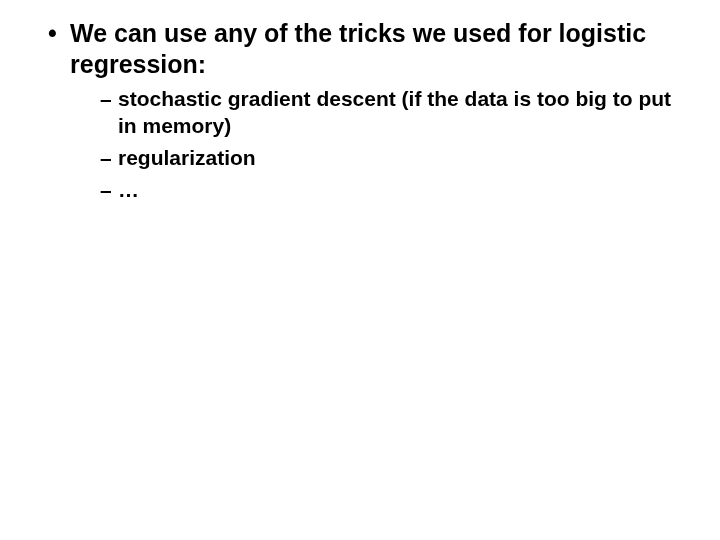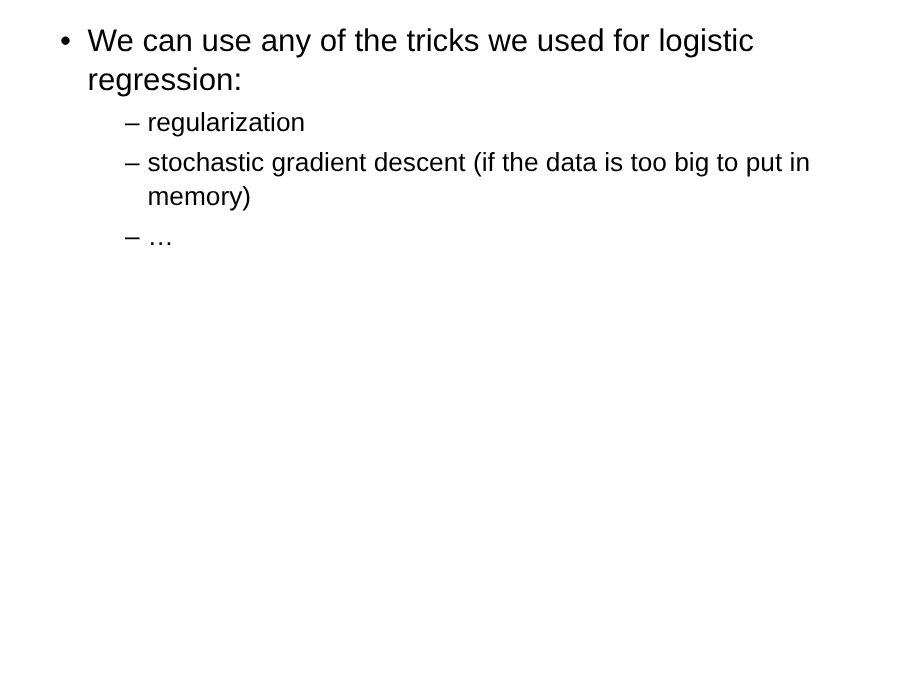"We can use any of" .level1 { font-weight: none -> bold }
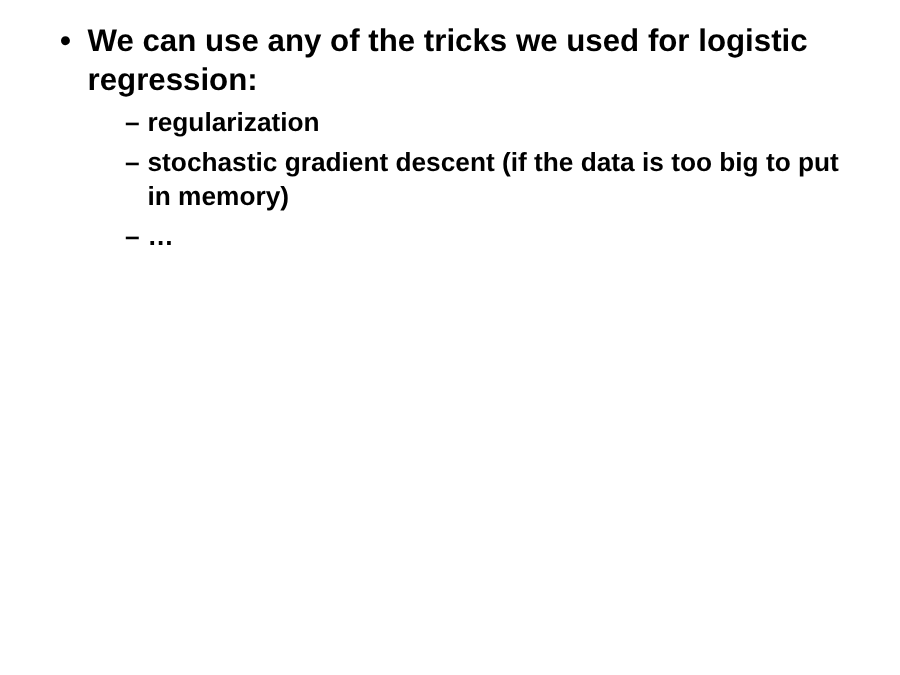"regularization" li { order: before "stochastic gradient descent (if the" -> after "stochastic gradient descent (if the" }
